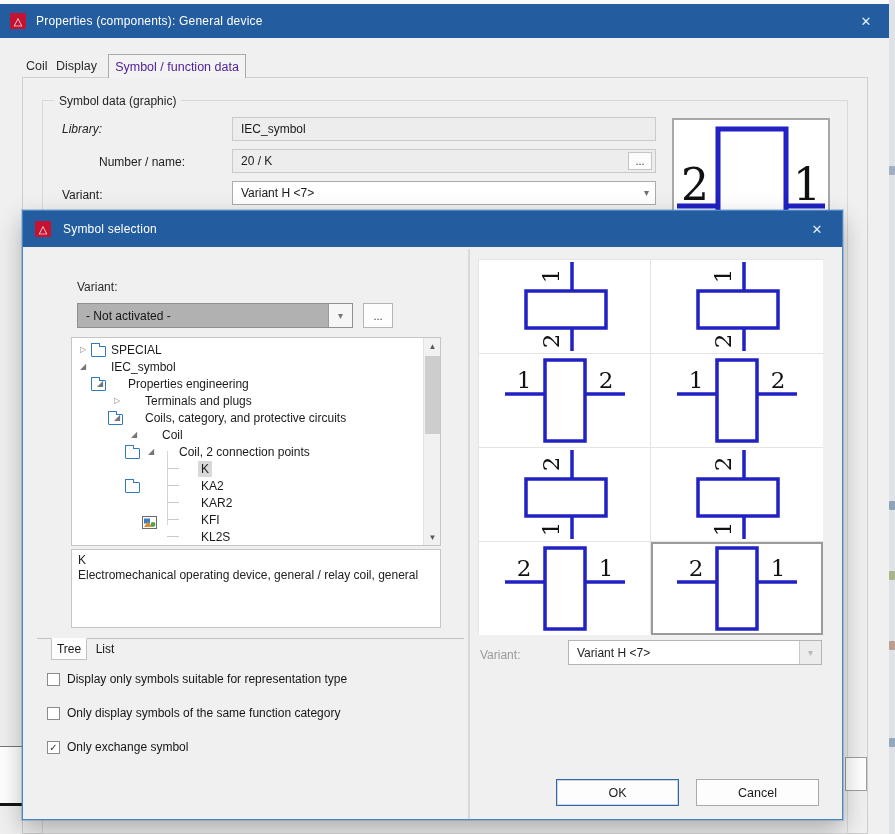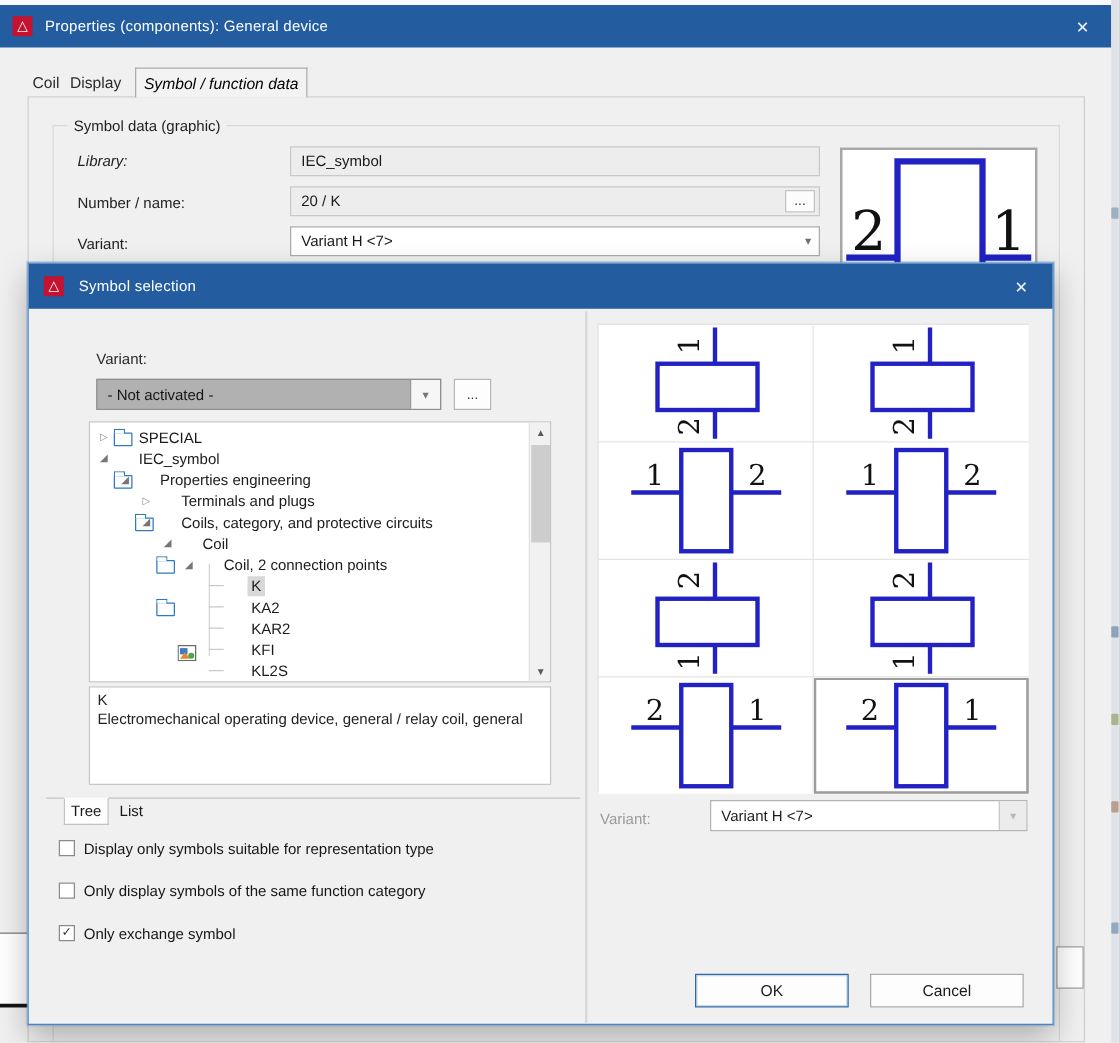"Symbol / function data" .tab-active { color: #000000 -> #4c1d95; font-style: italic -> none }
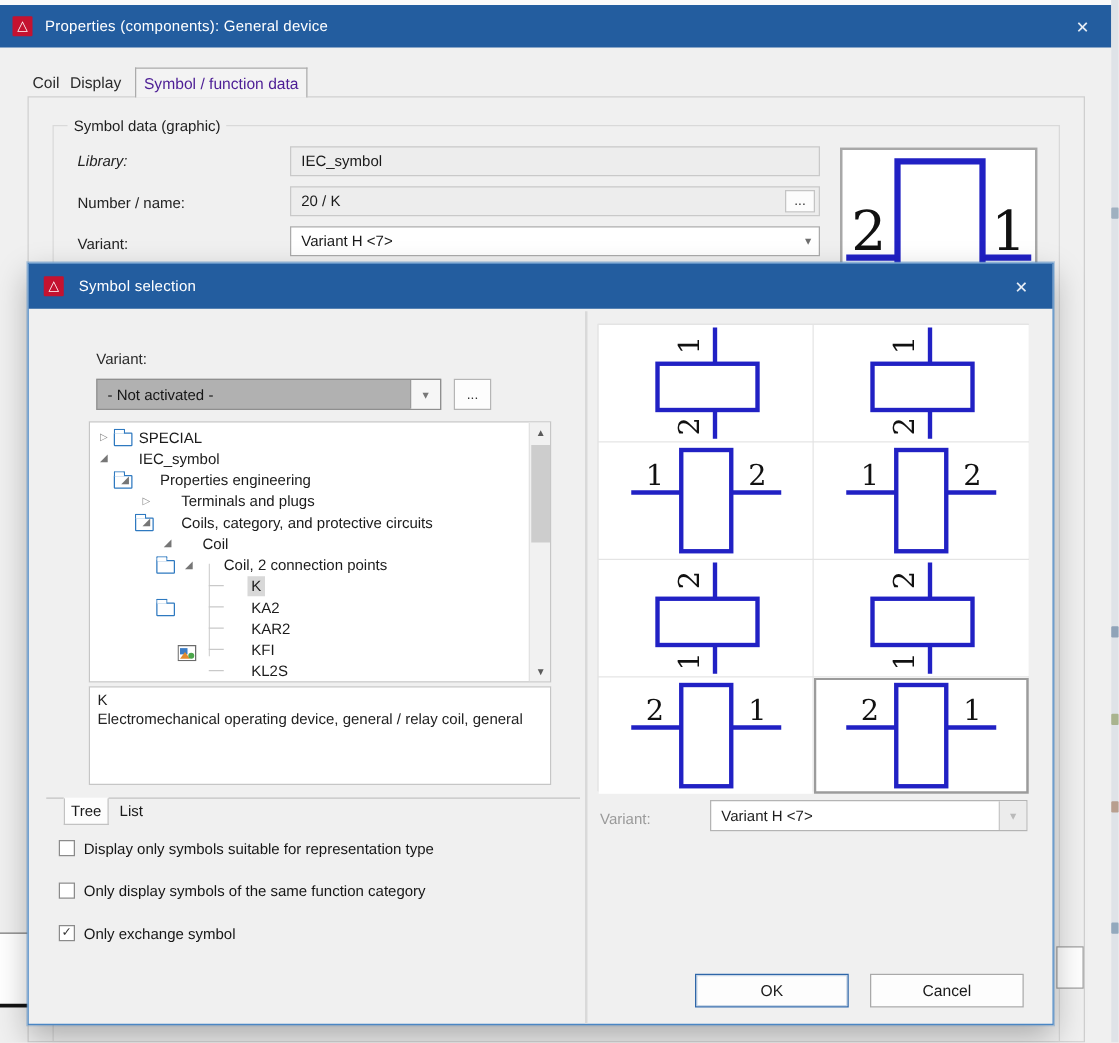"Number / name:" div.abs { text-align: none -> center }
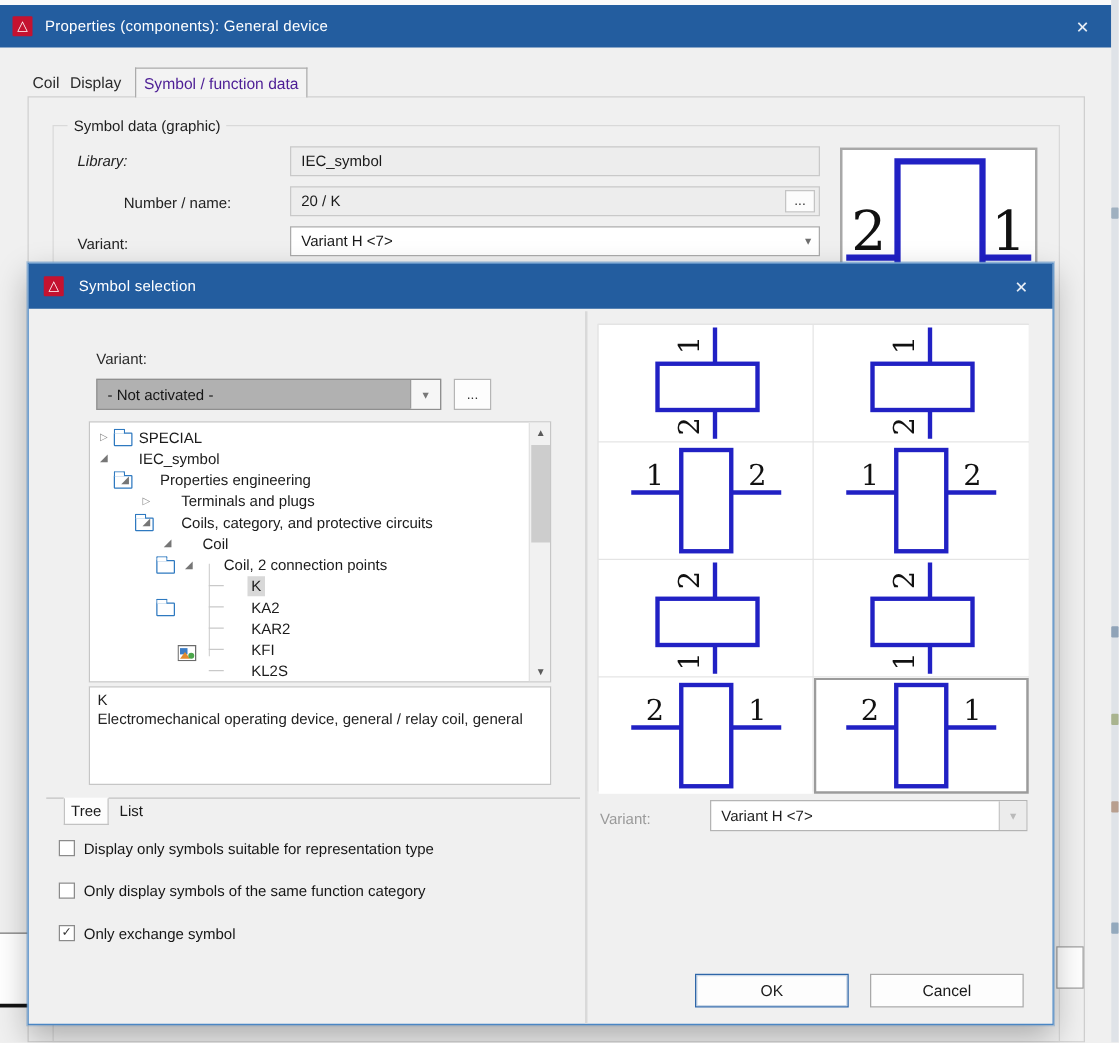"Display only symbols suitable for" .cbrow { align-items: none -> center }
